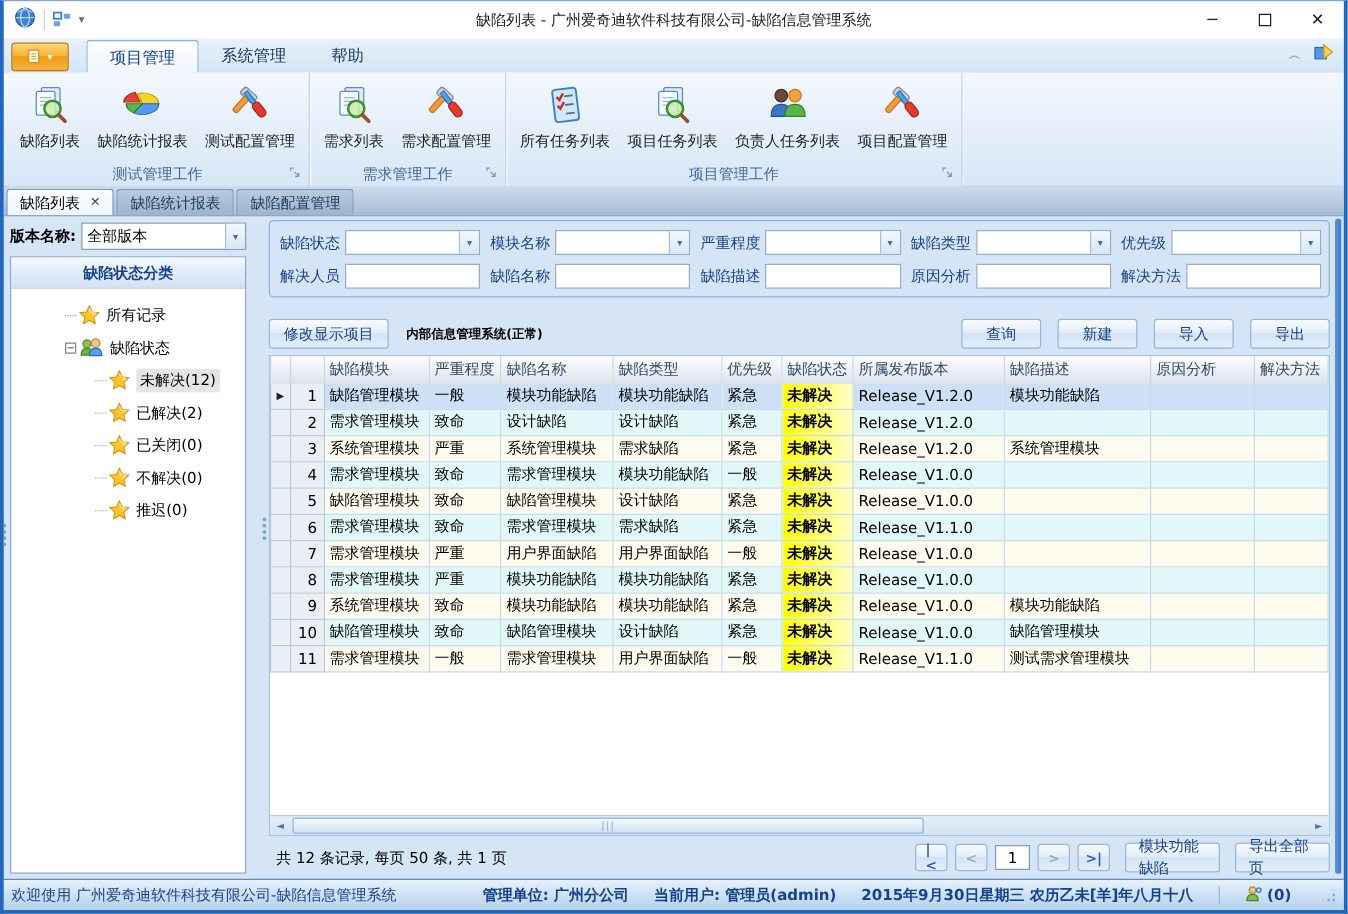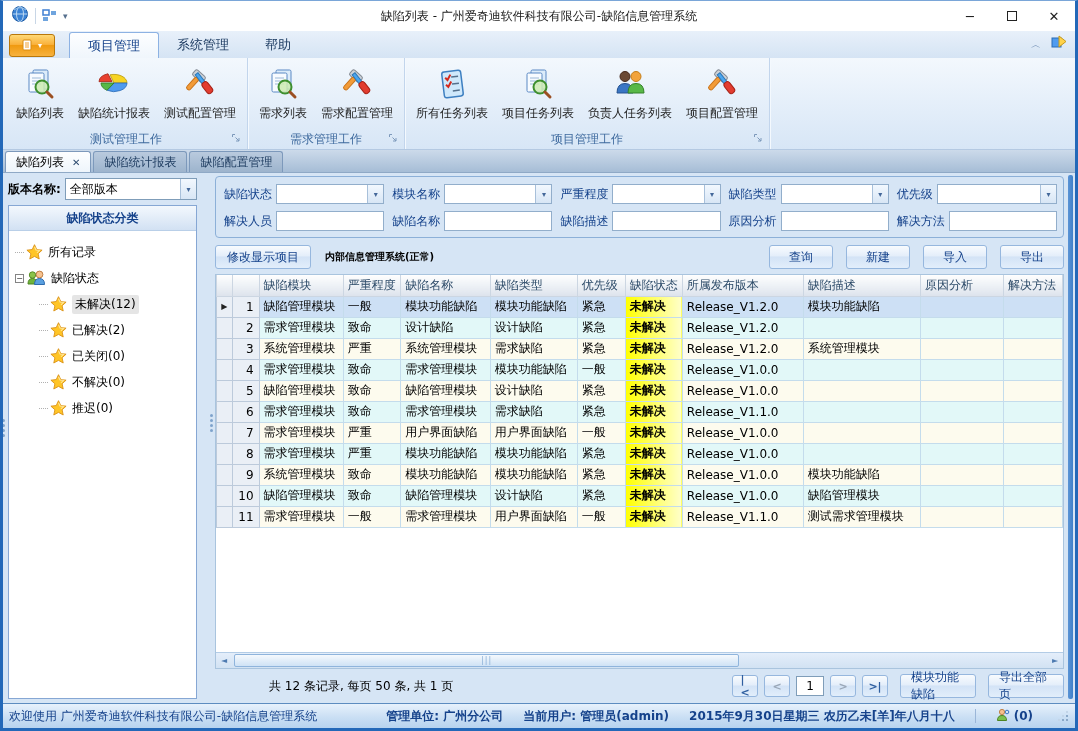"所有记录" .tree { margin-left: none -> 37px }
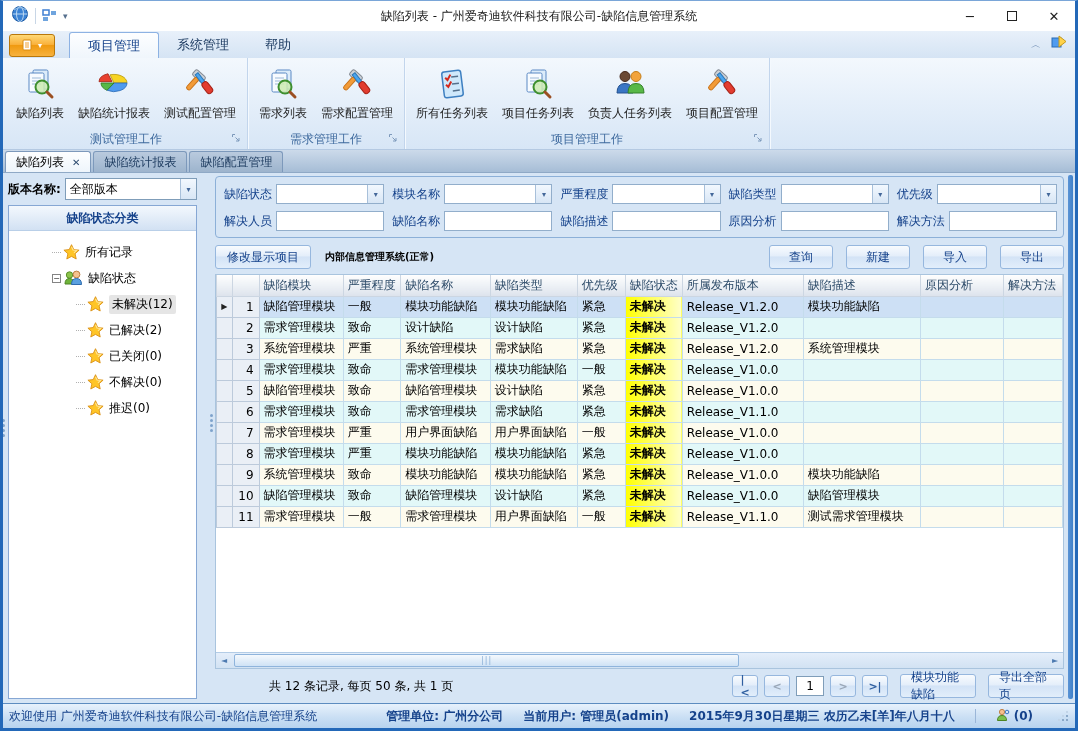"修改显示项目" .action-row { margin-top: 4px -> 14px }
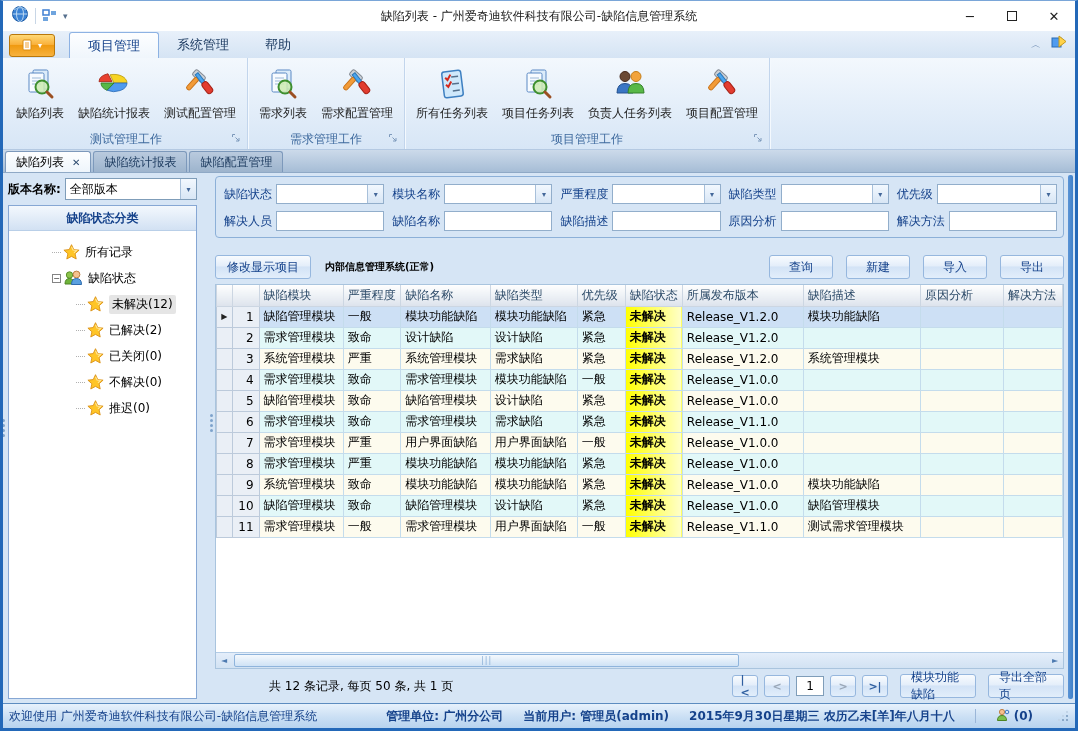"共 12 条记录, 每页 50" .pager-row { margin-left: 48px -> none }
